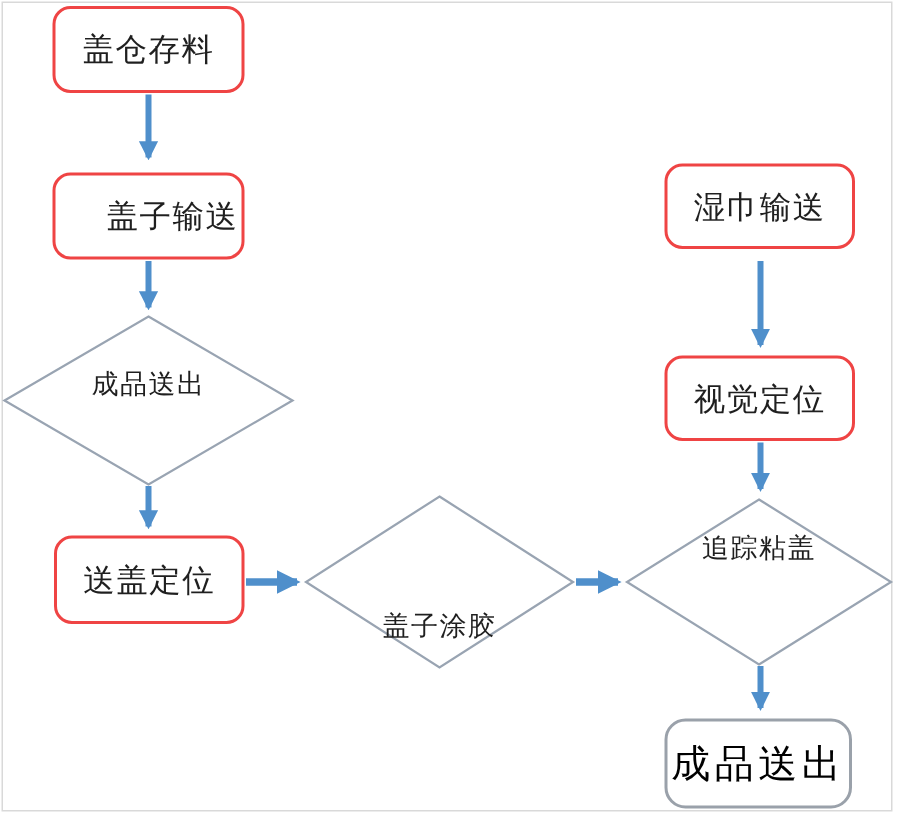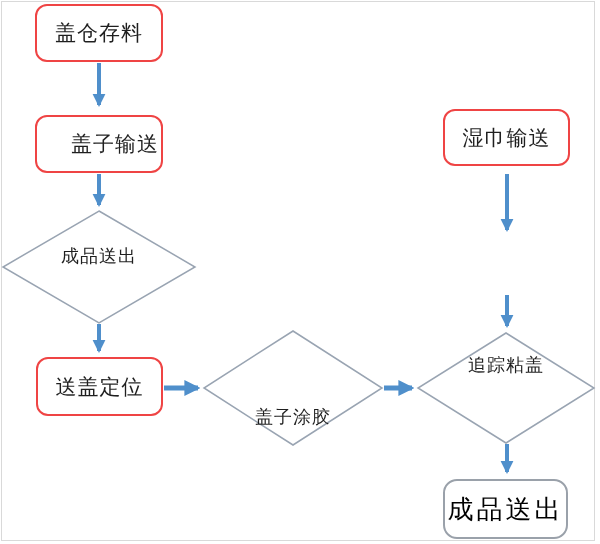"视觉定位" div.node { html: none -> <div> <span>视觉定位</span> </div> }
